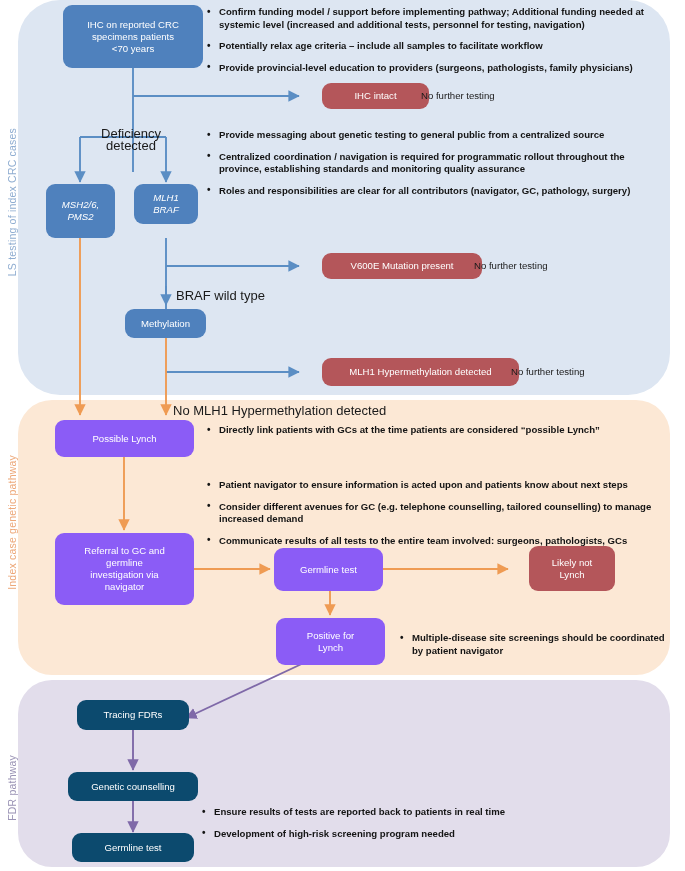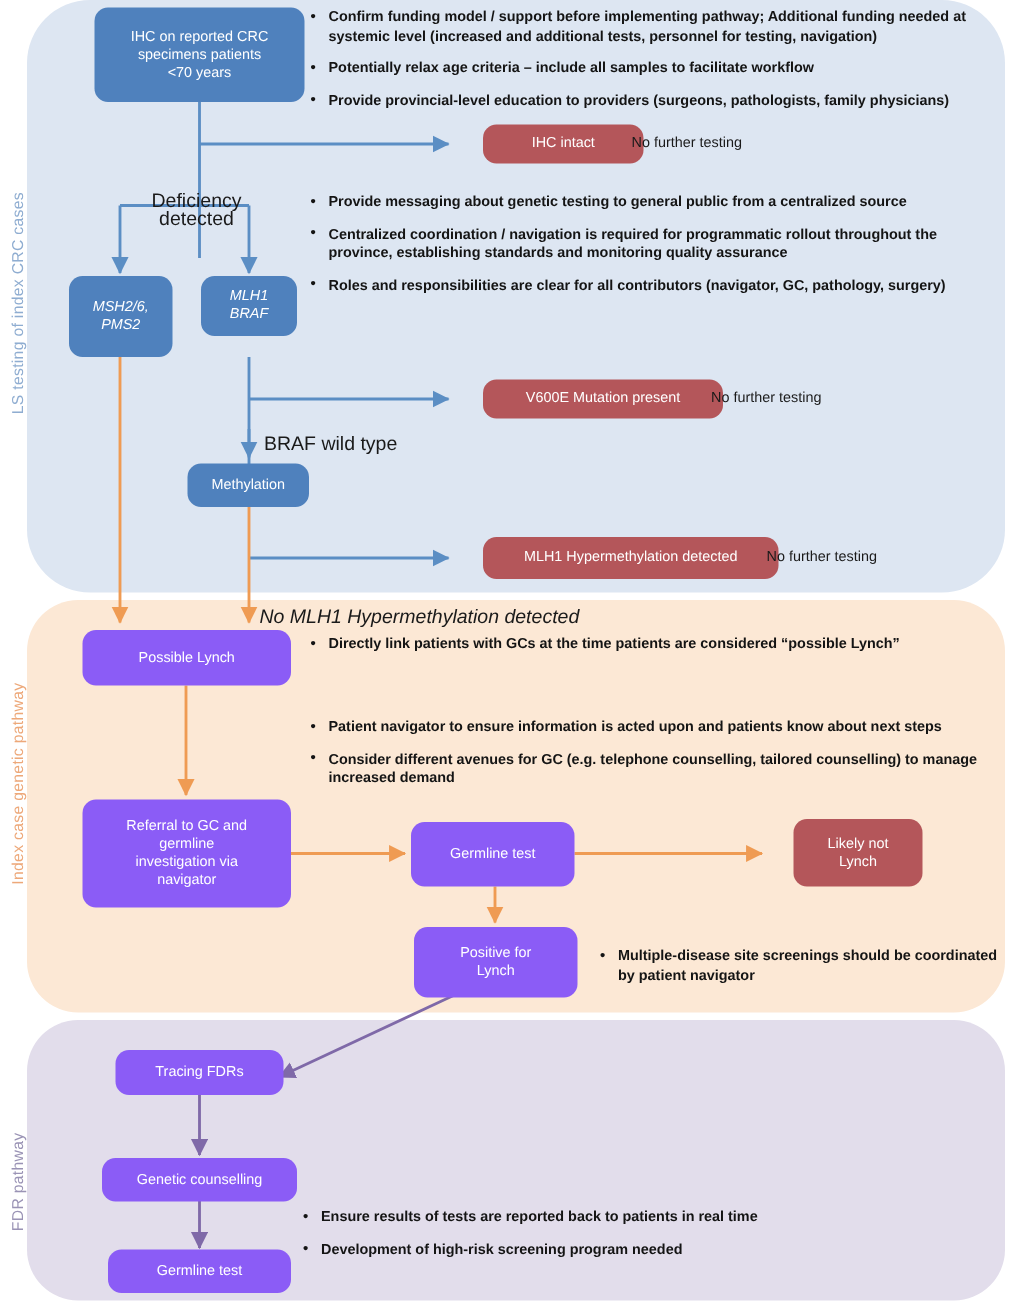"No MLH1 Hypermethylation detected" div.edge-label { font-style: italic -> none }
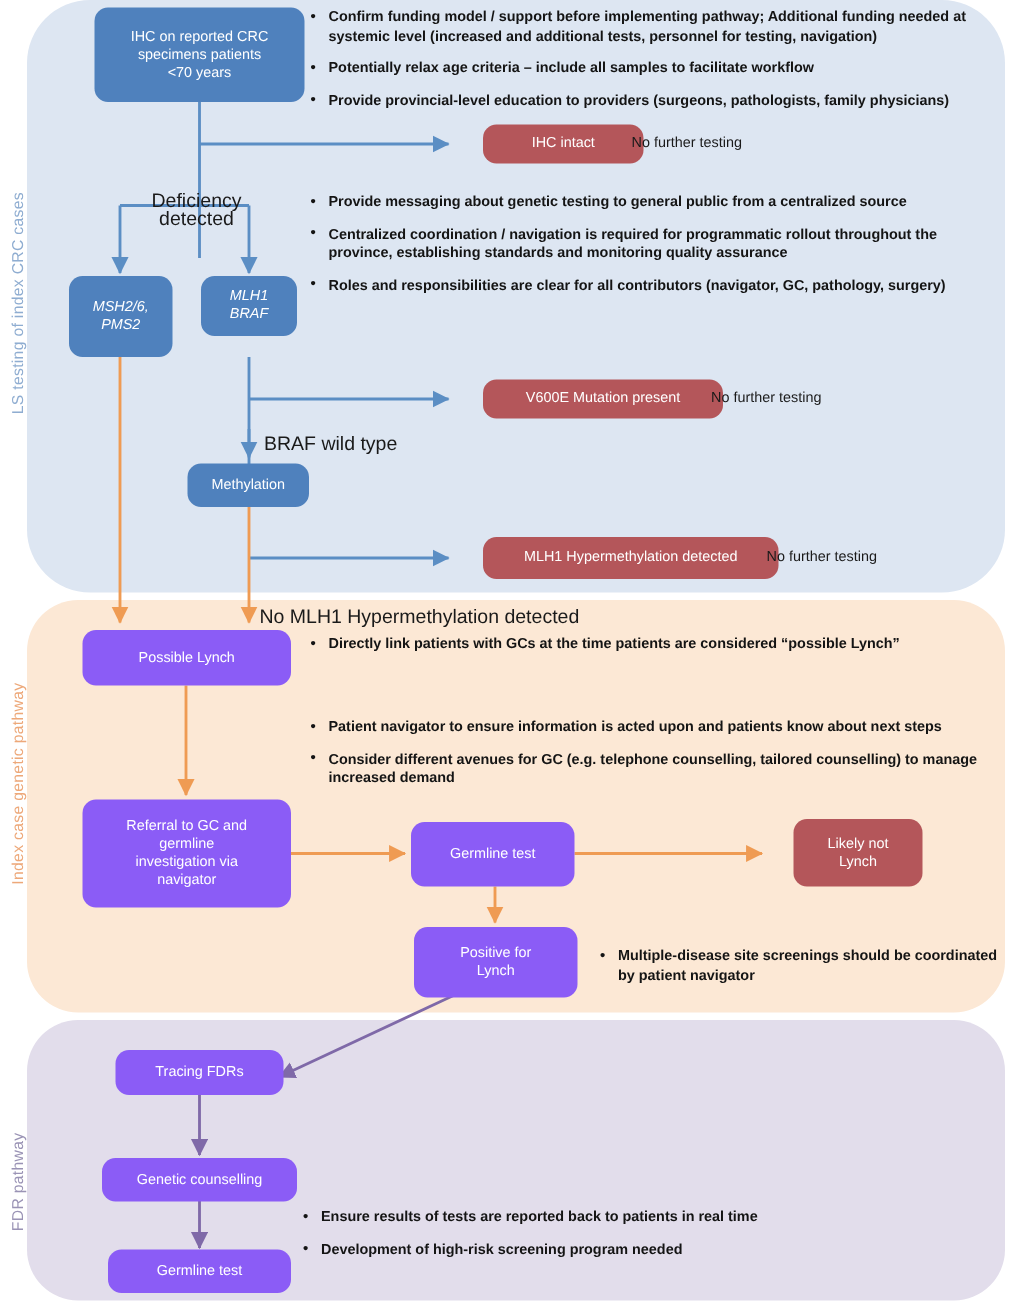"Communicate results of all tests" li { html: none -> <li>Communicate results of all tests to the entire team involved: surgeons, pathologists, GCs</li> }
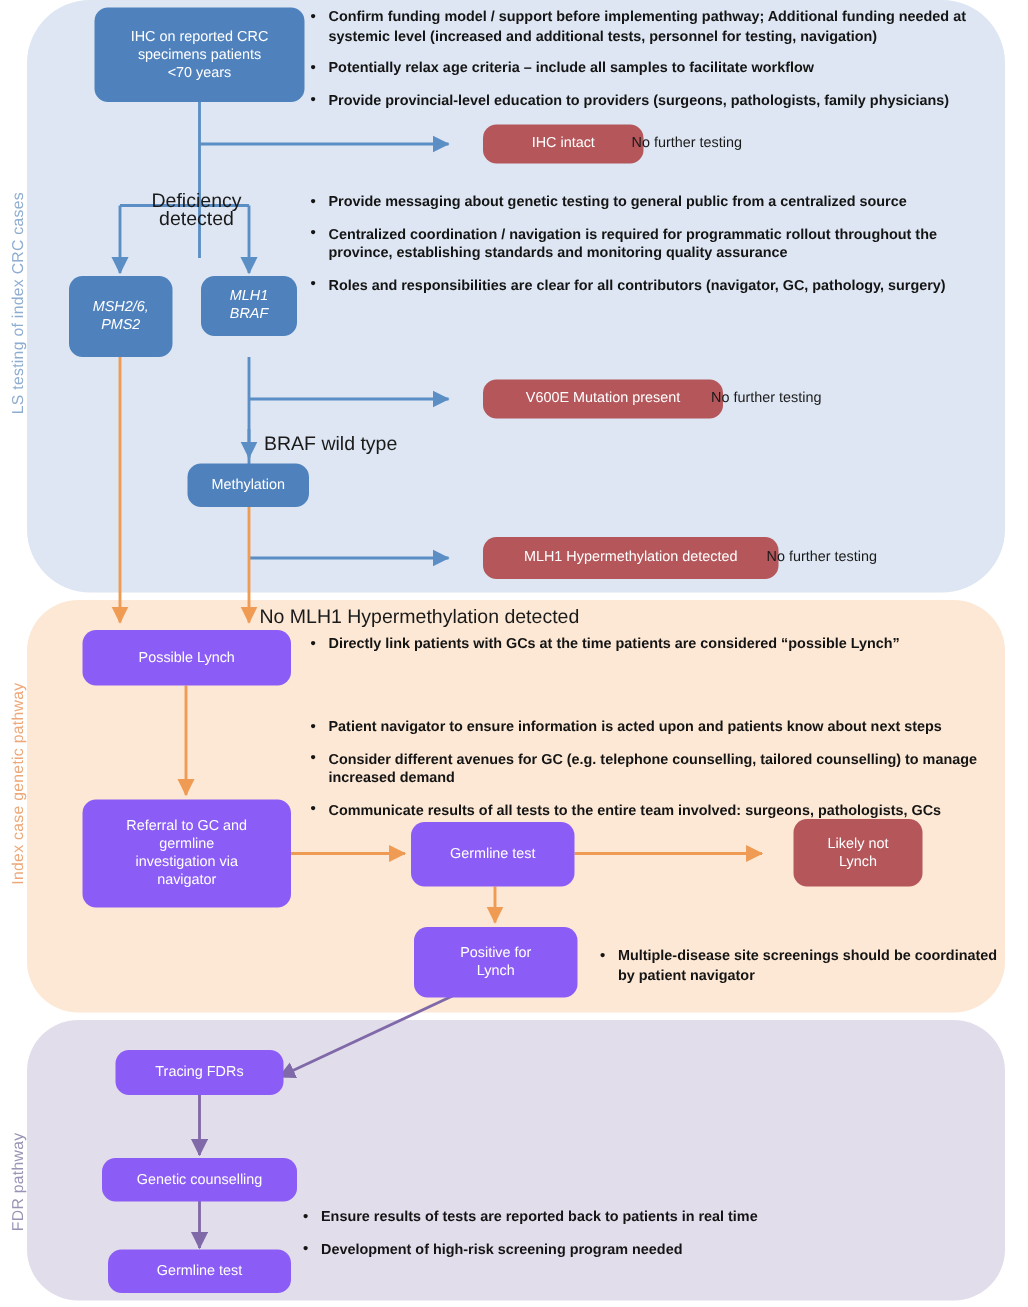"Tracing FDRs" .n-purple { background: #8b5cf6 -> #0c4a6e }
